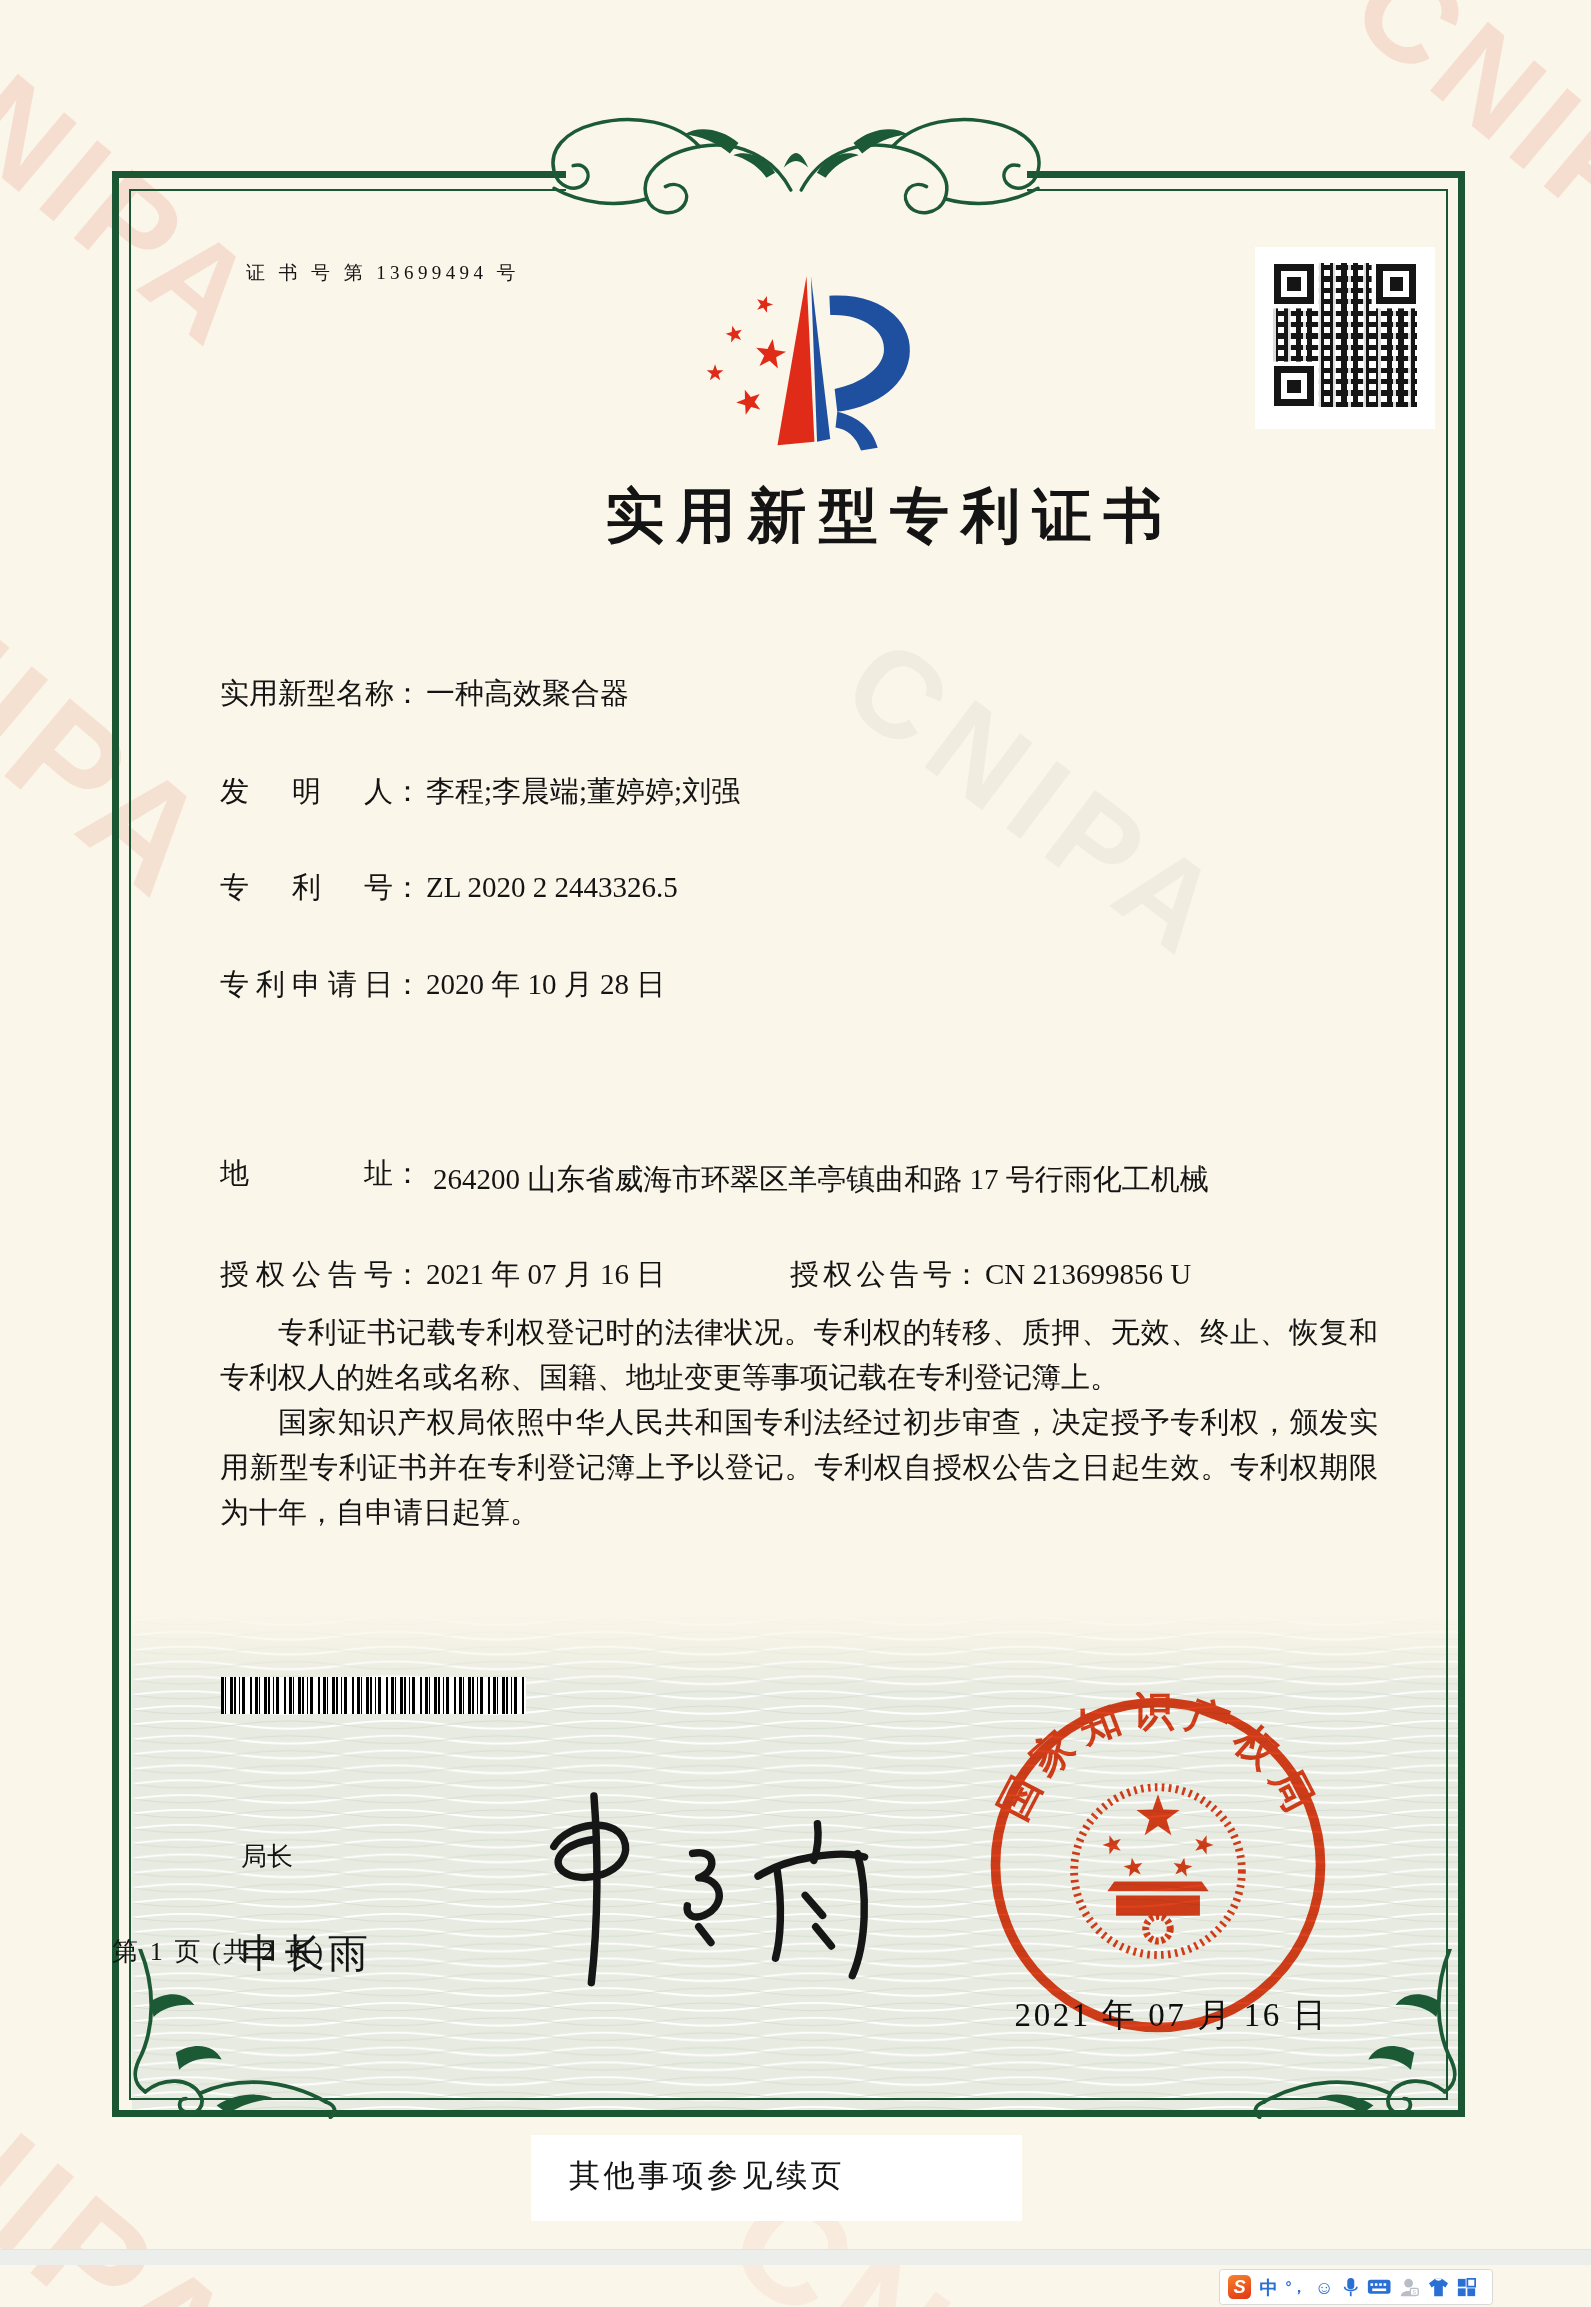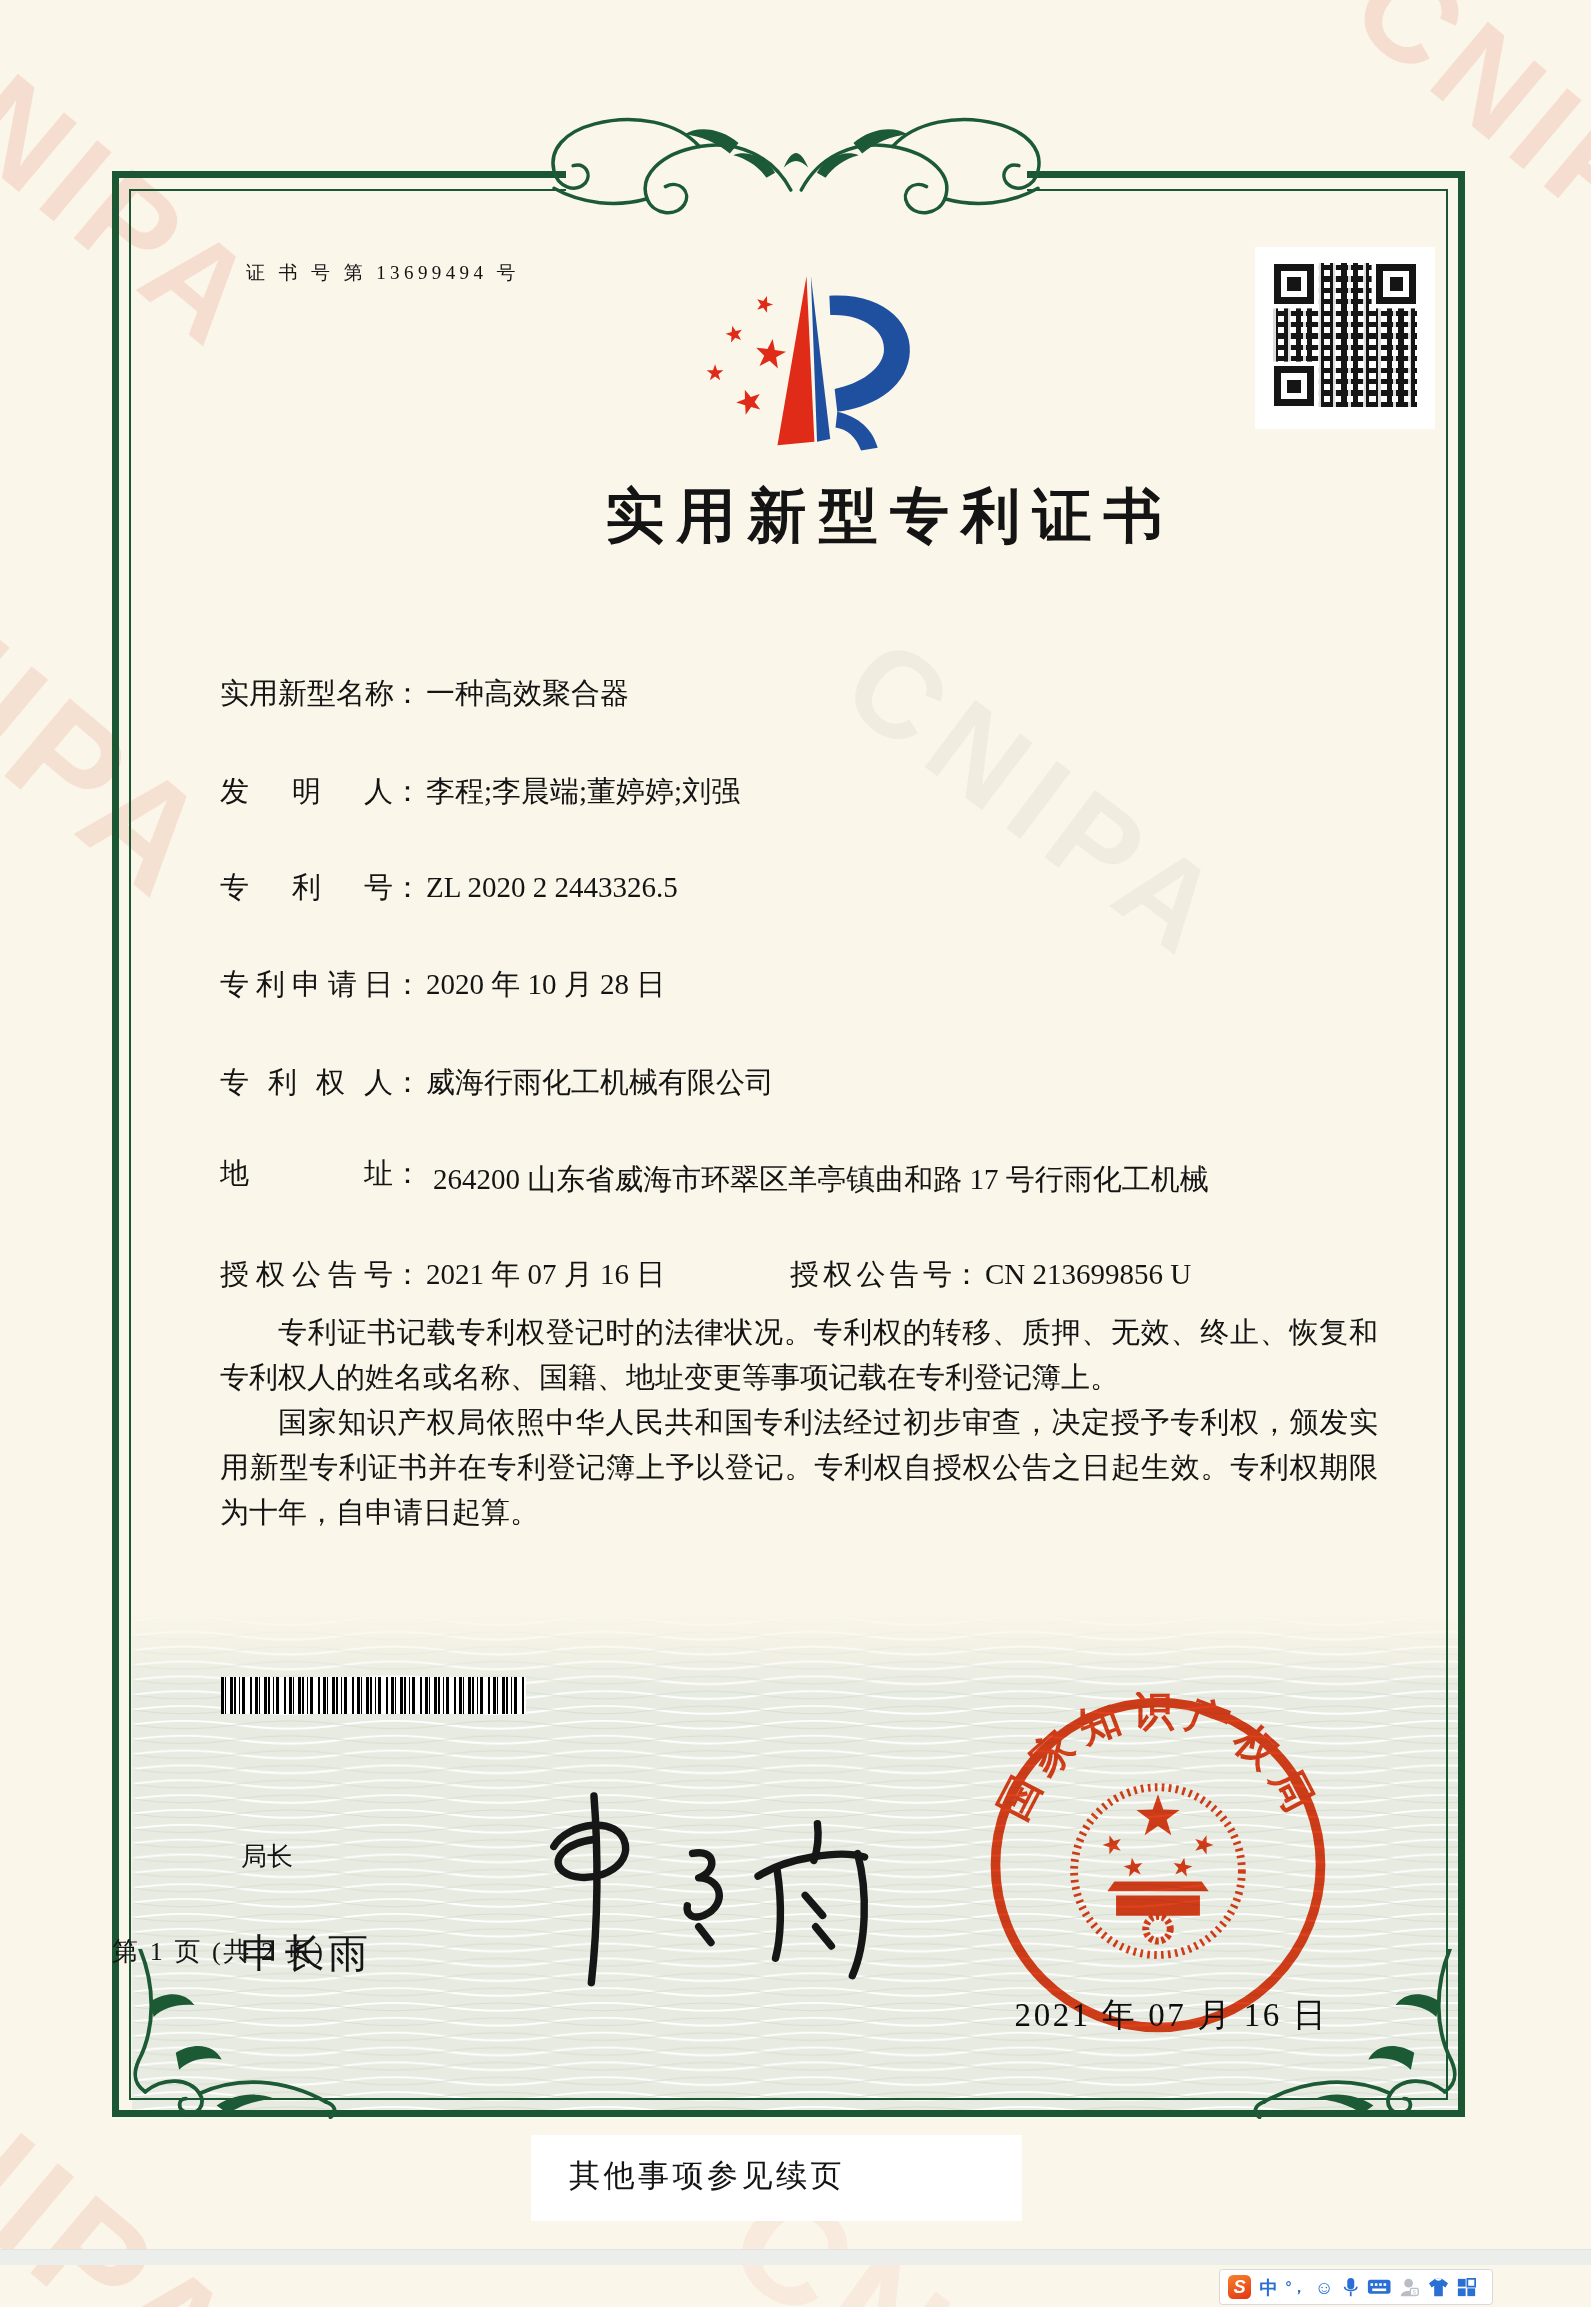"专利权人： 威海行雨化工机械有限公司" div.row { html: <div> <span>专利权人</span><span>：</span><span>威海行雨化工机械有限公司</span> </div> -> none }
